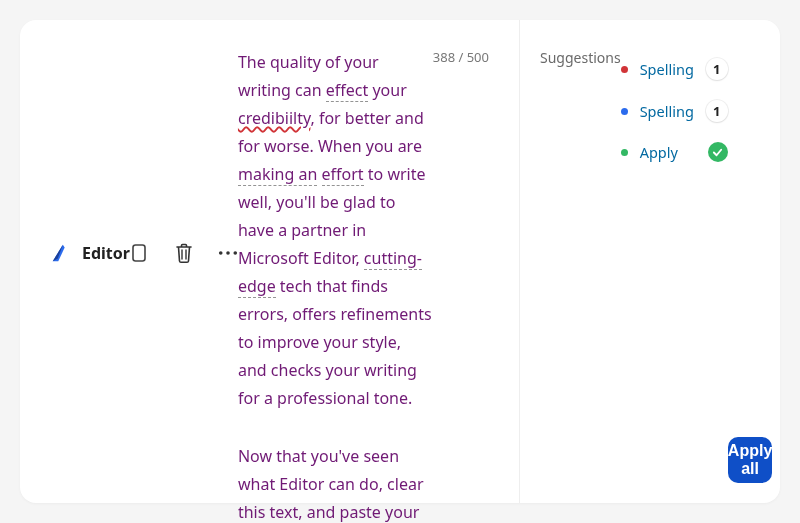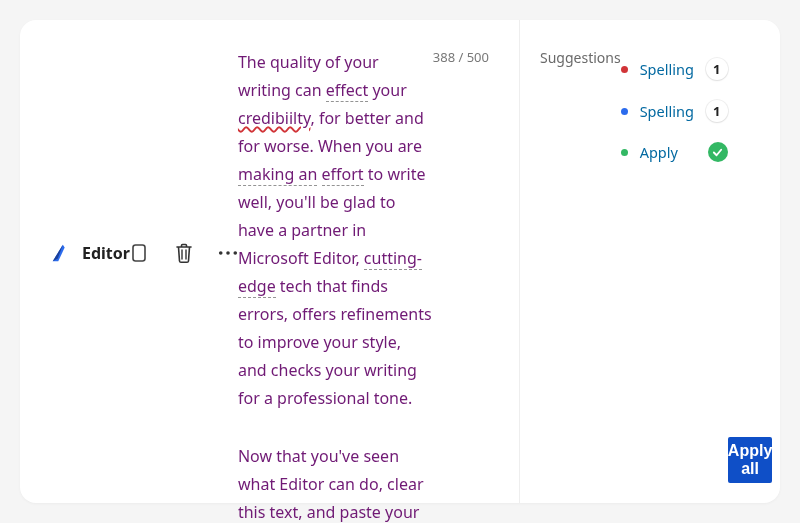"Apply all" .applybtn { border-radius: 2px -> 10px }
